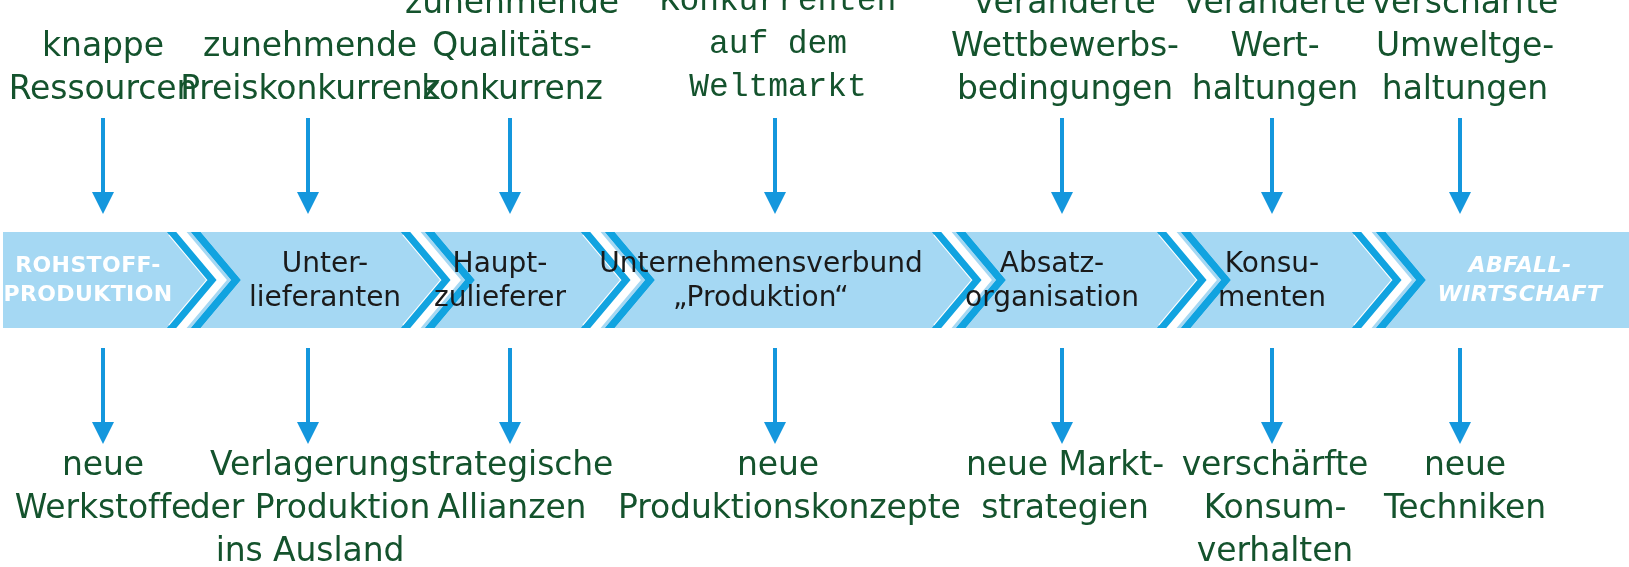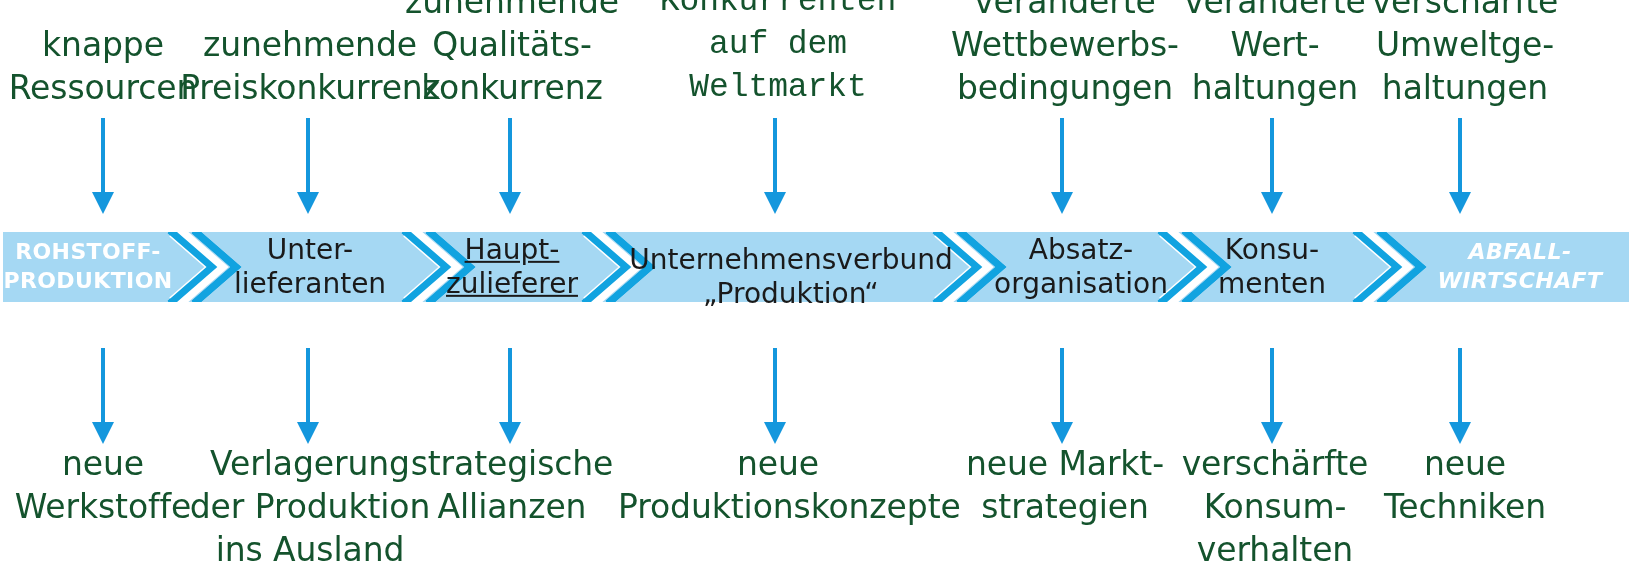"ROHSTOFF-" #band { height: 70px -> 96px }
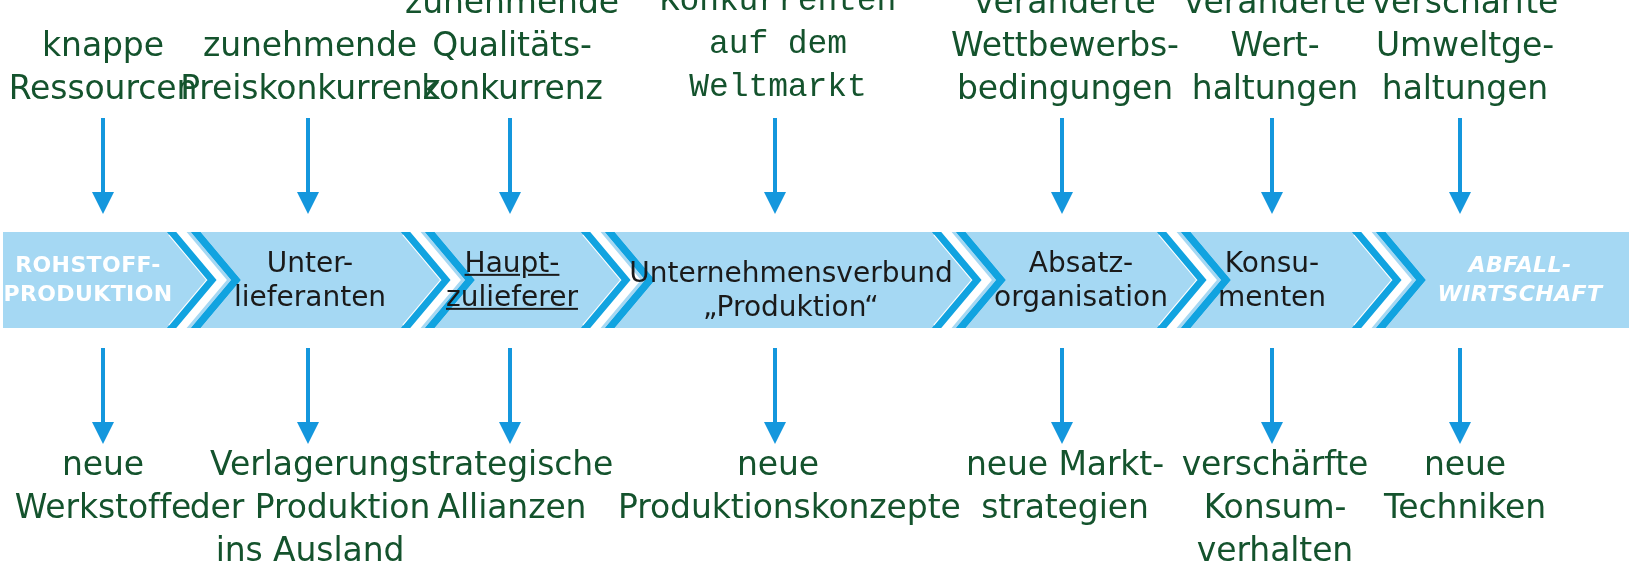"Unter-" div.stage-label { left: 207px -> 222px }
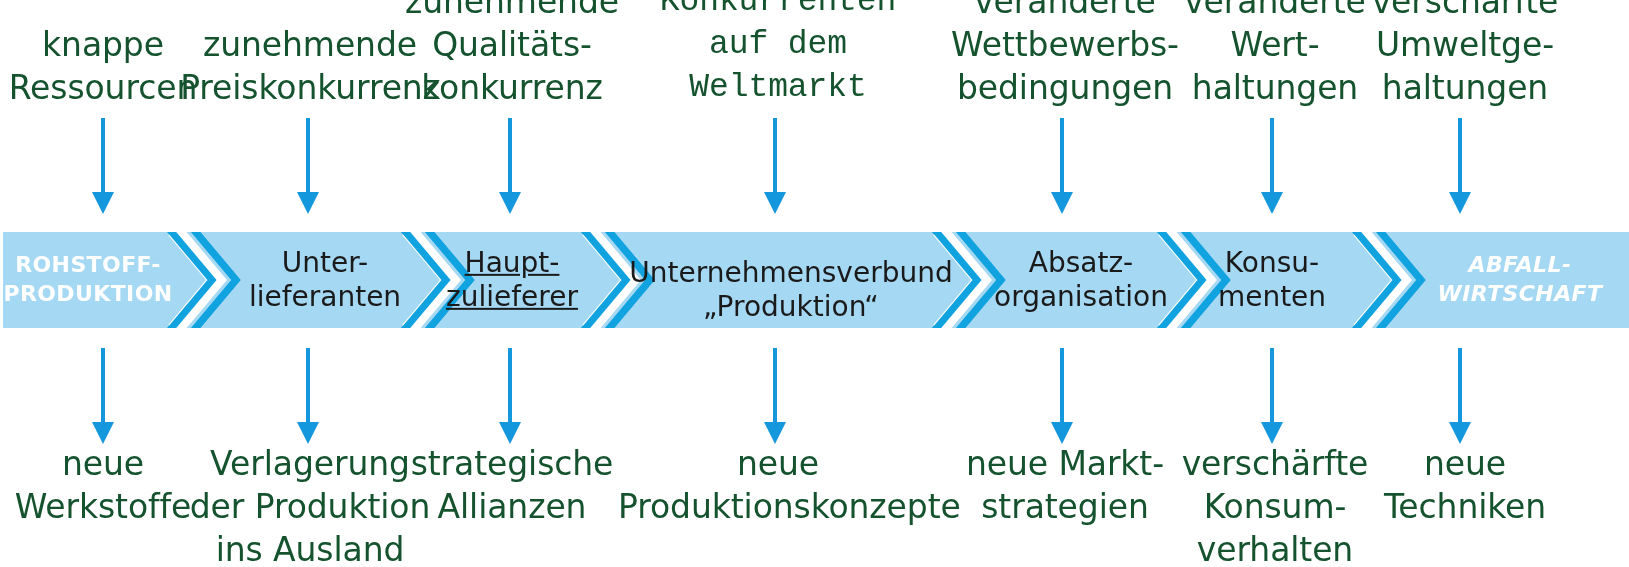"Haupt-" div.stage-label { left: 414px -> 402px; text-decoration: underline -> none }
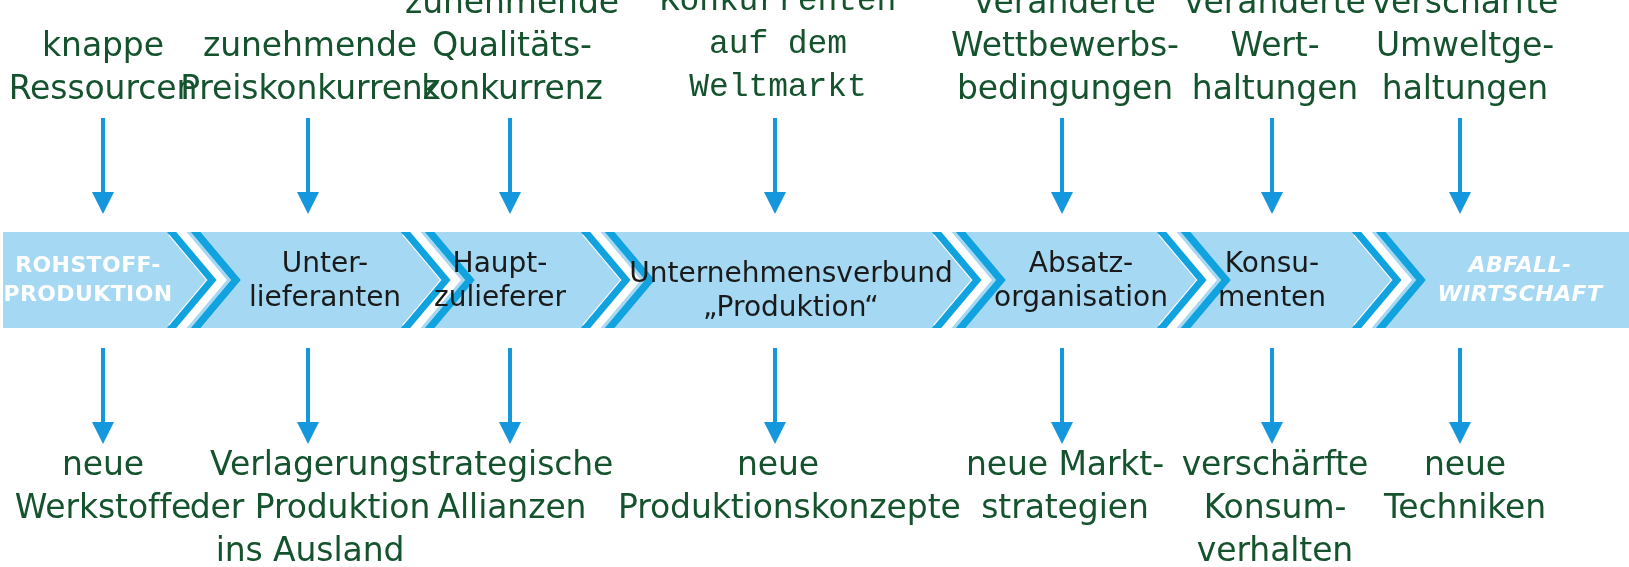"Unternehmensverbund" div.stage-label { left: 618px -> 588px; margin-top: 10px -> none }
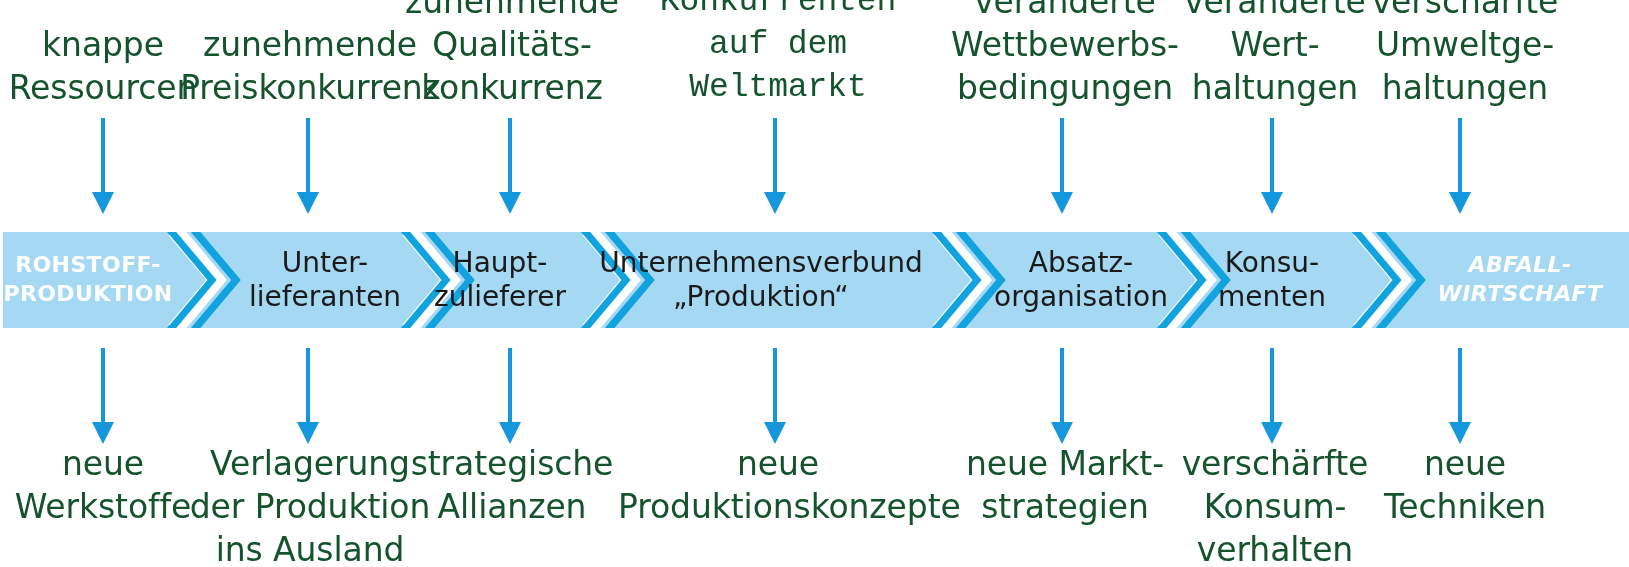"Absatz-" div.stage-label { left: 968px -> 939px }
